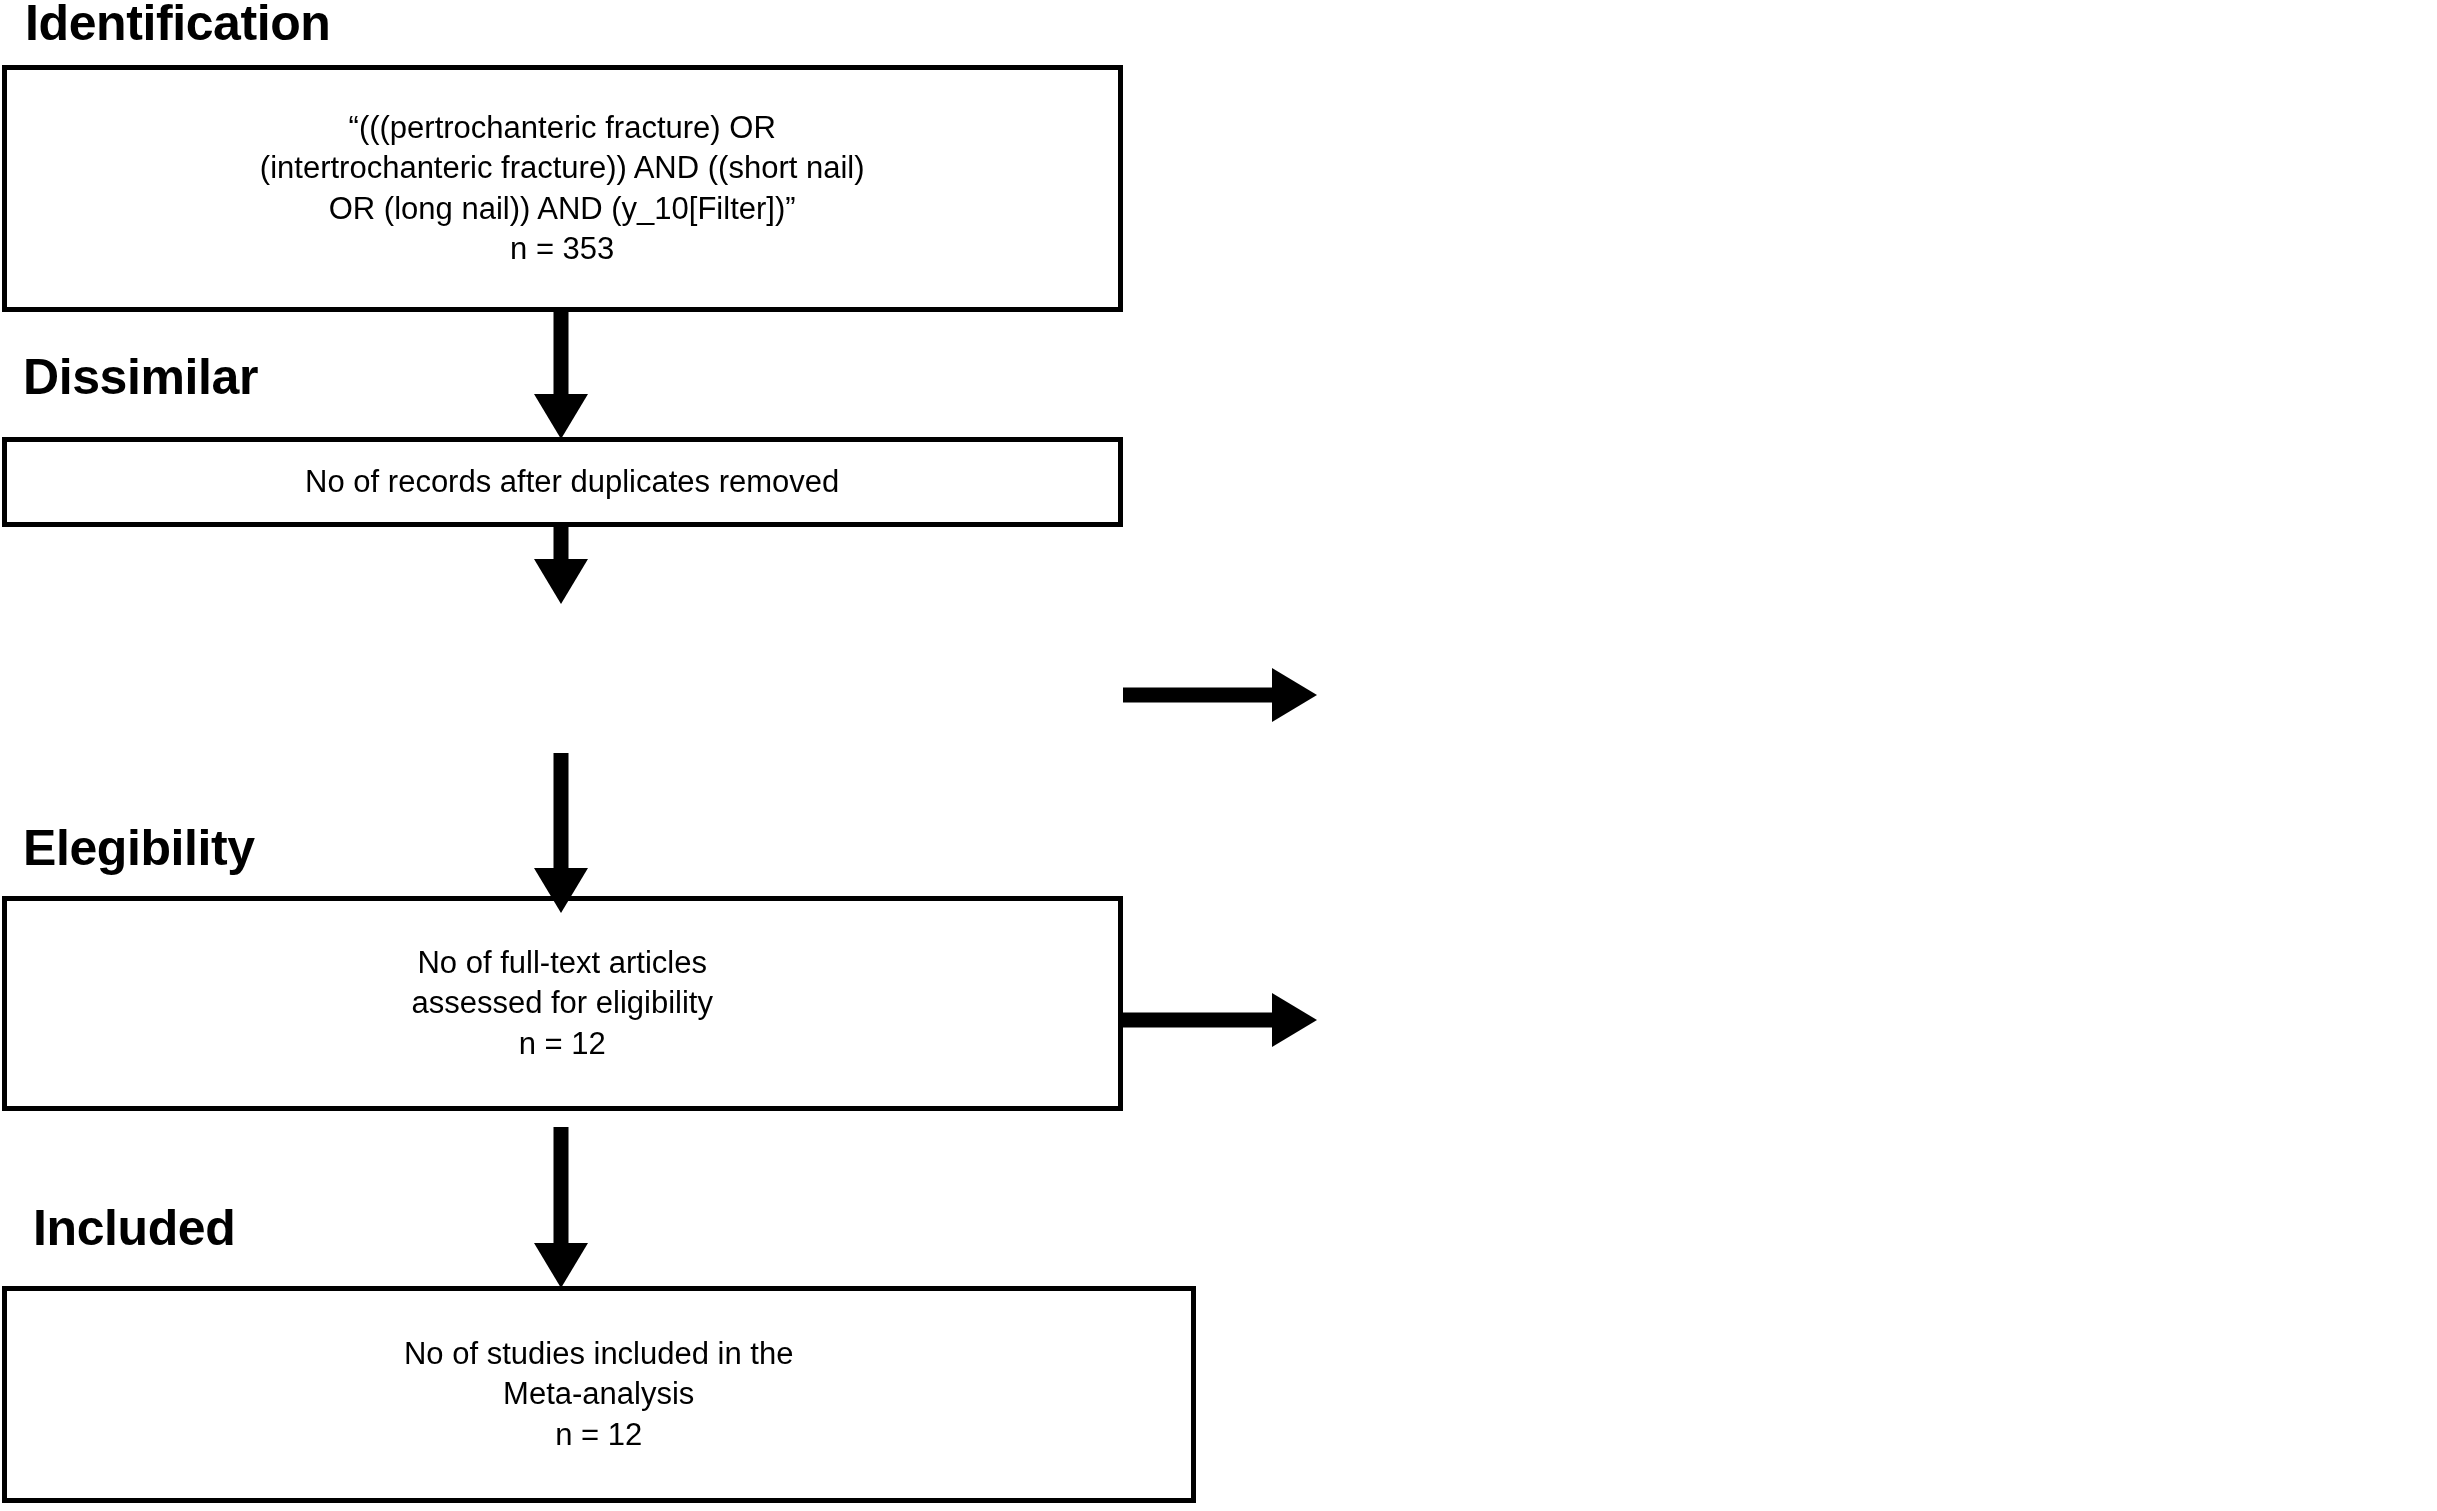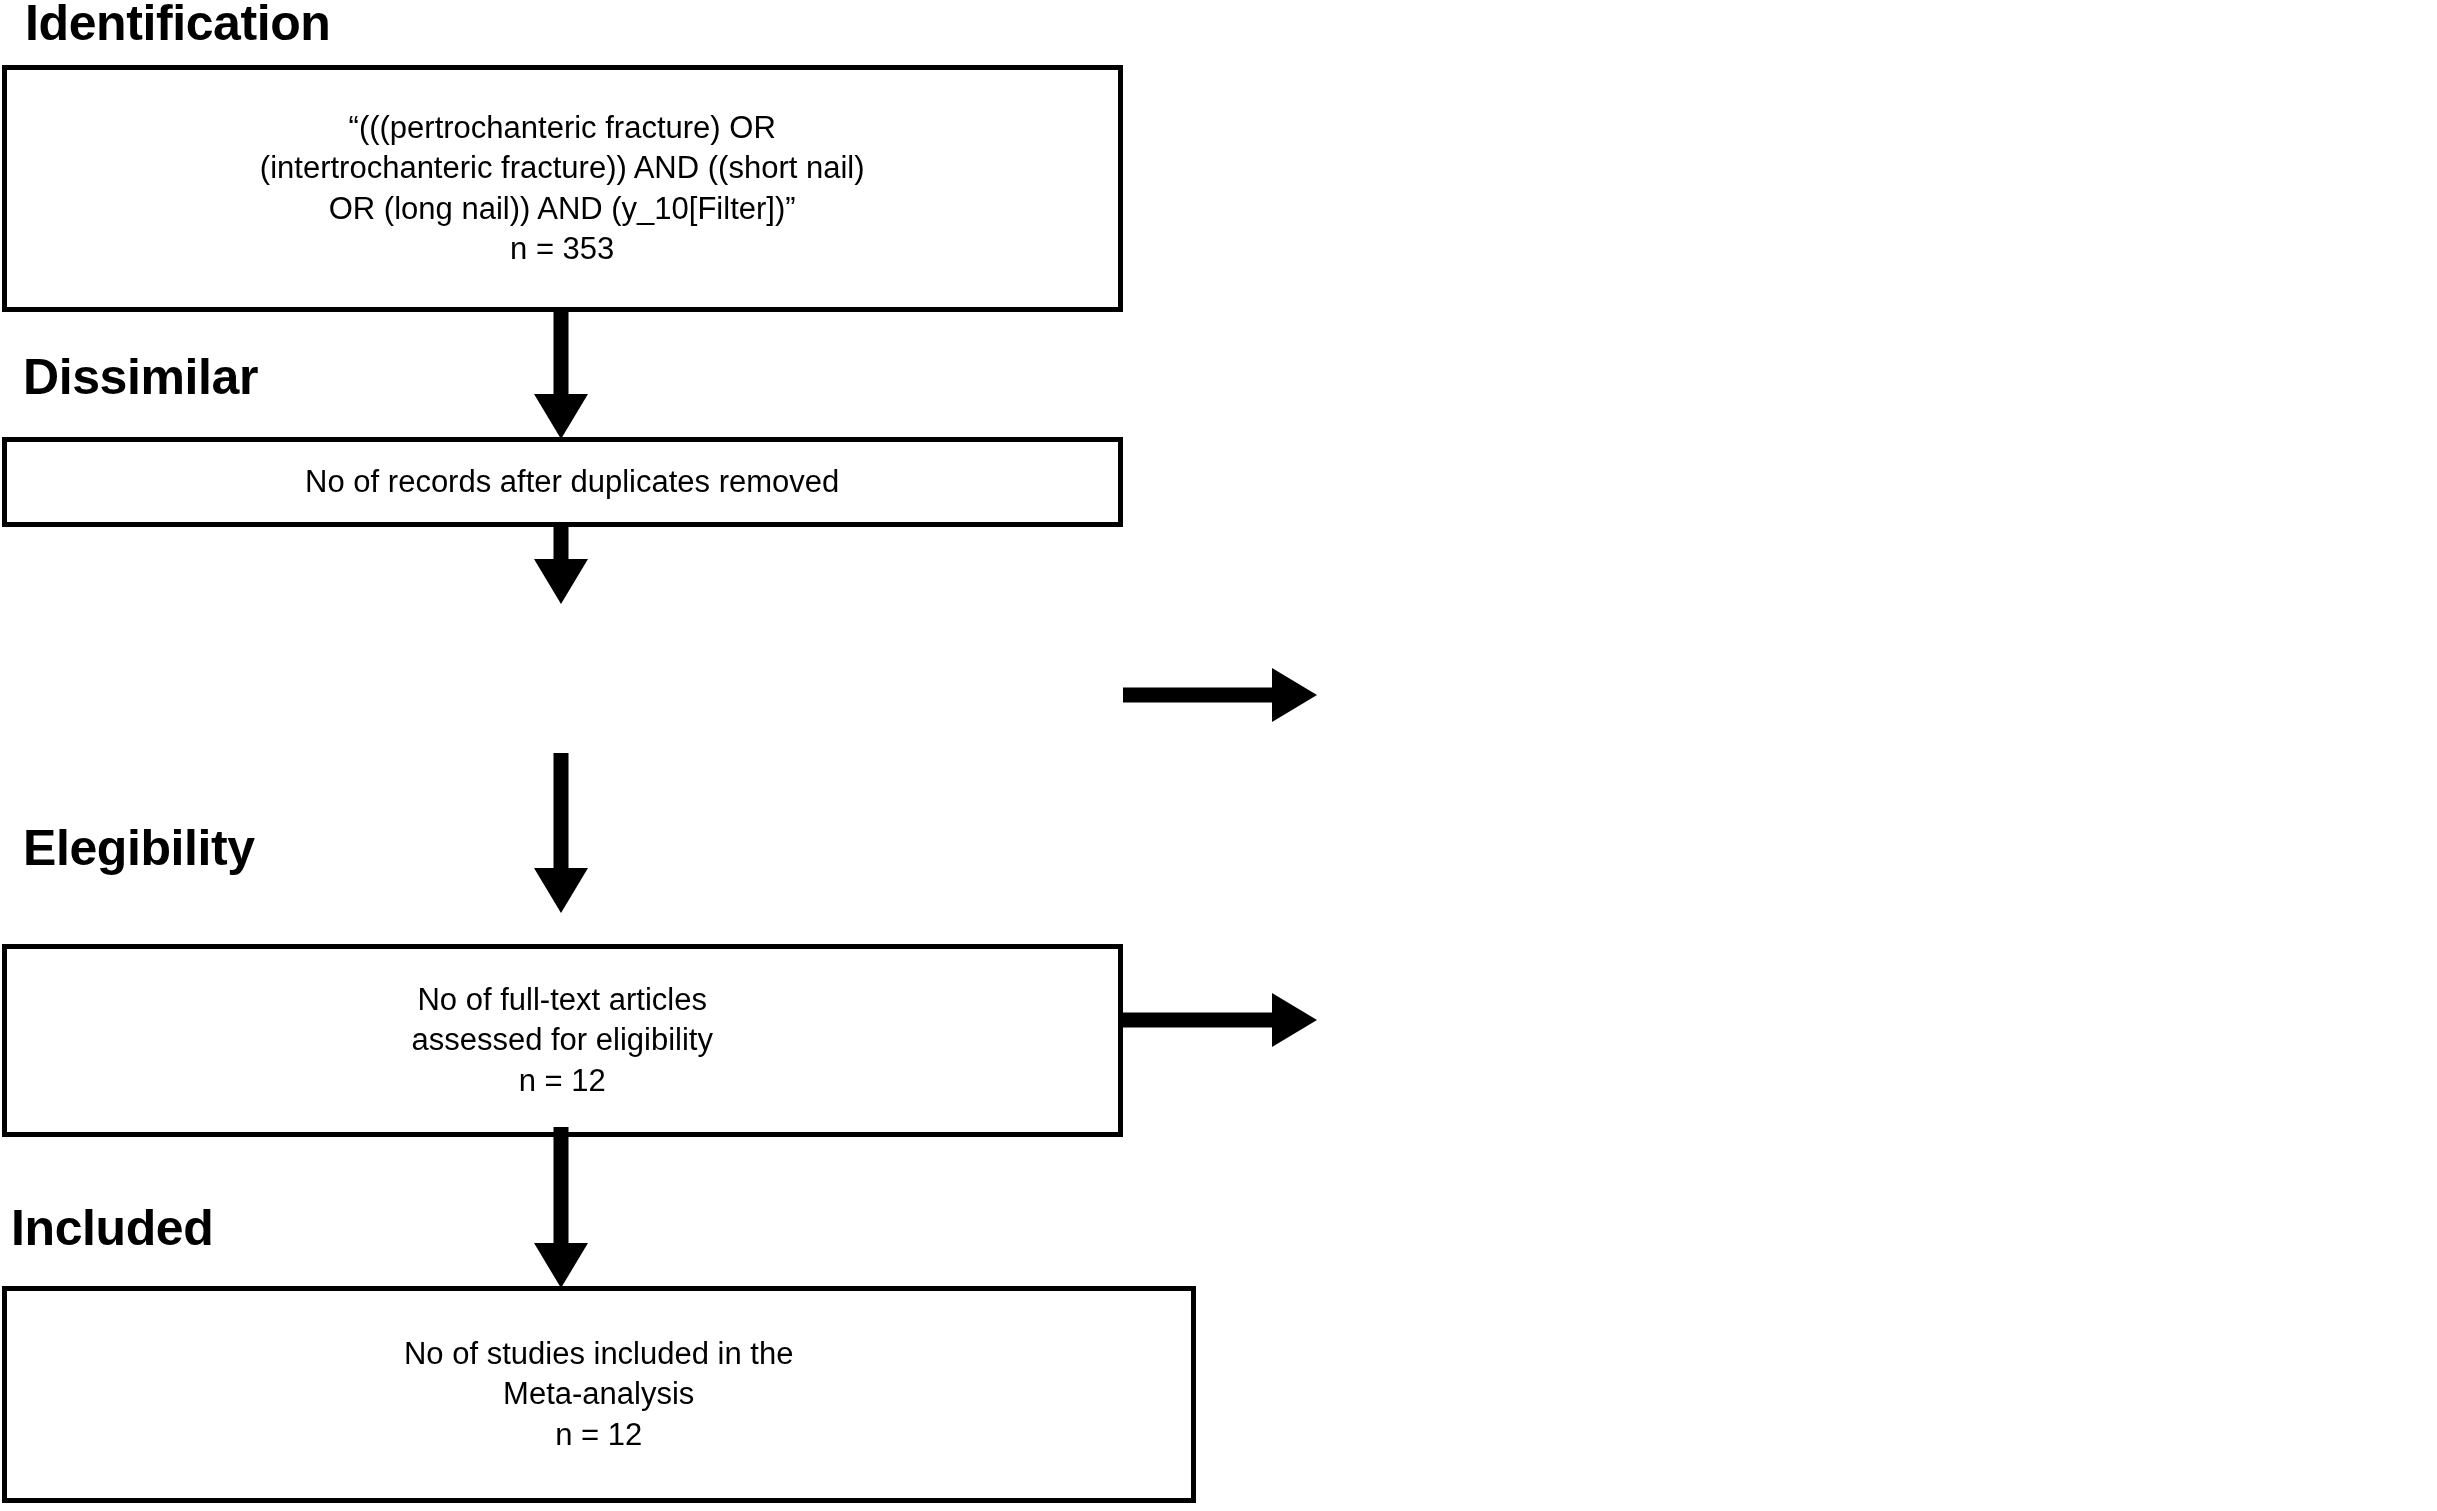"No of full-text articles" div.flow-box { height: 193px -> 215px; top: 944px -> 896px }
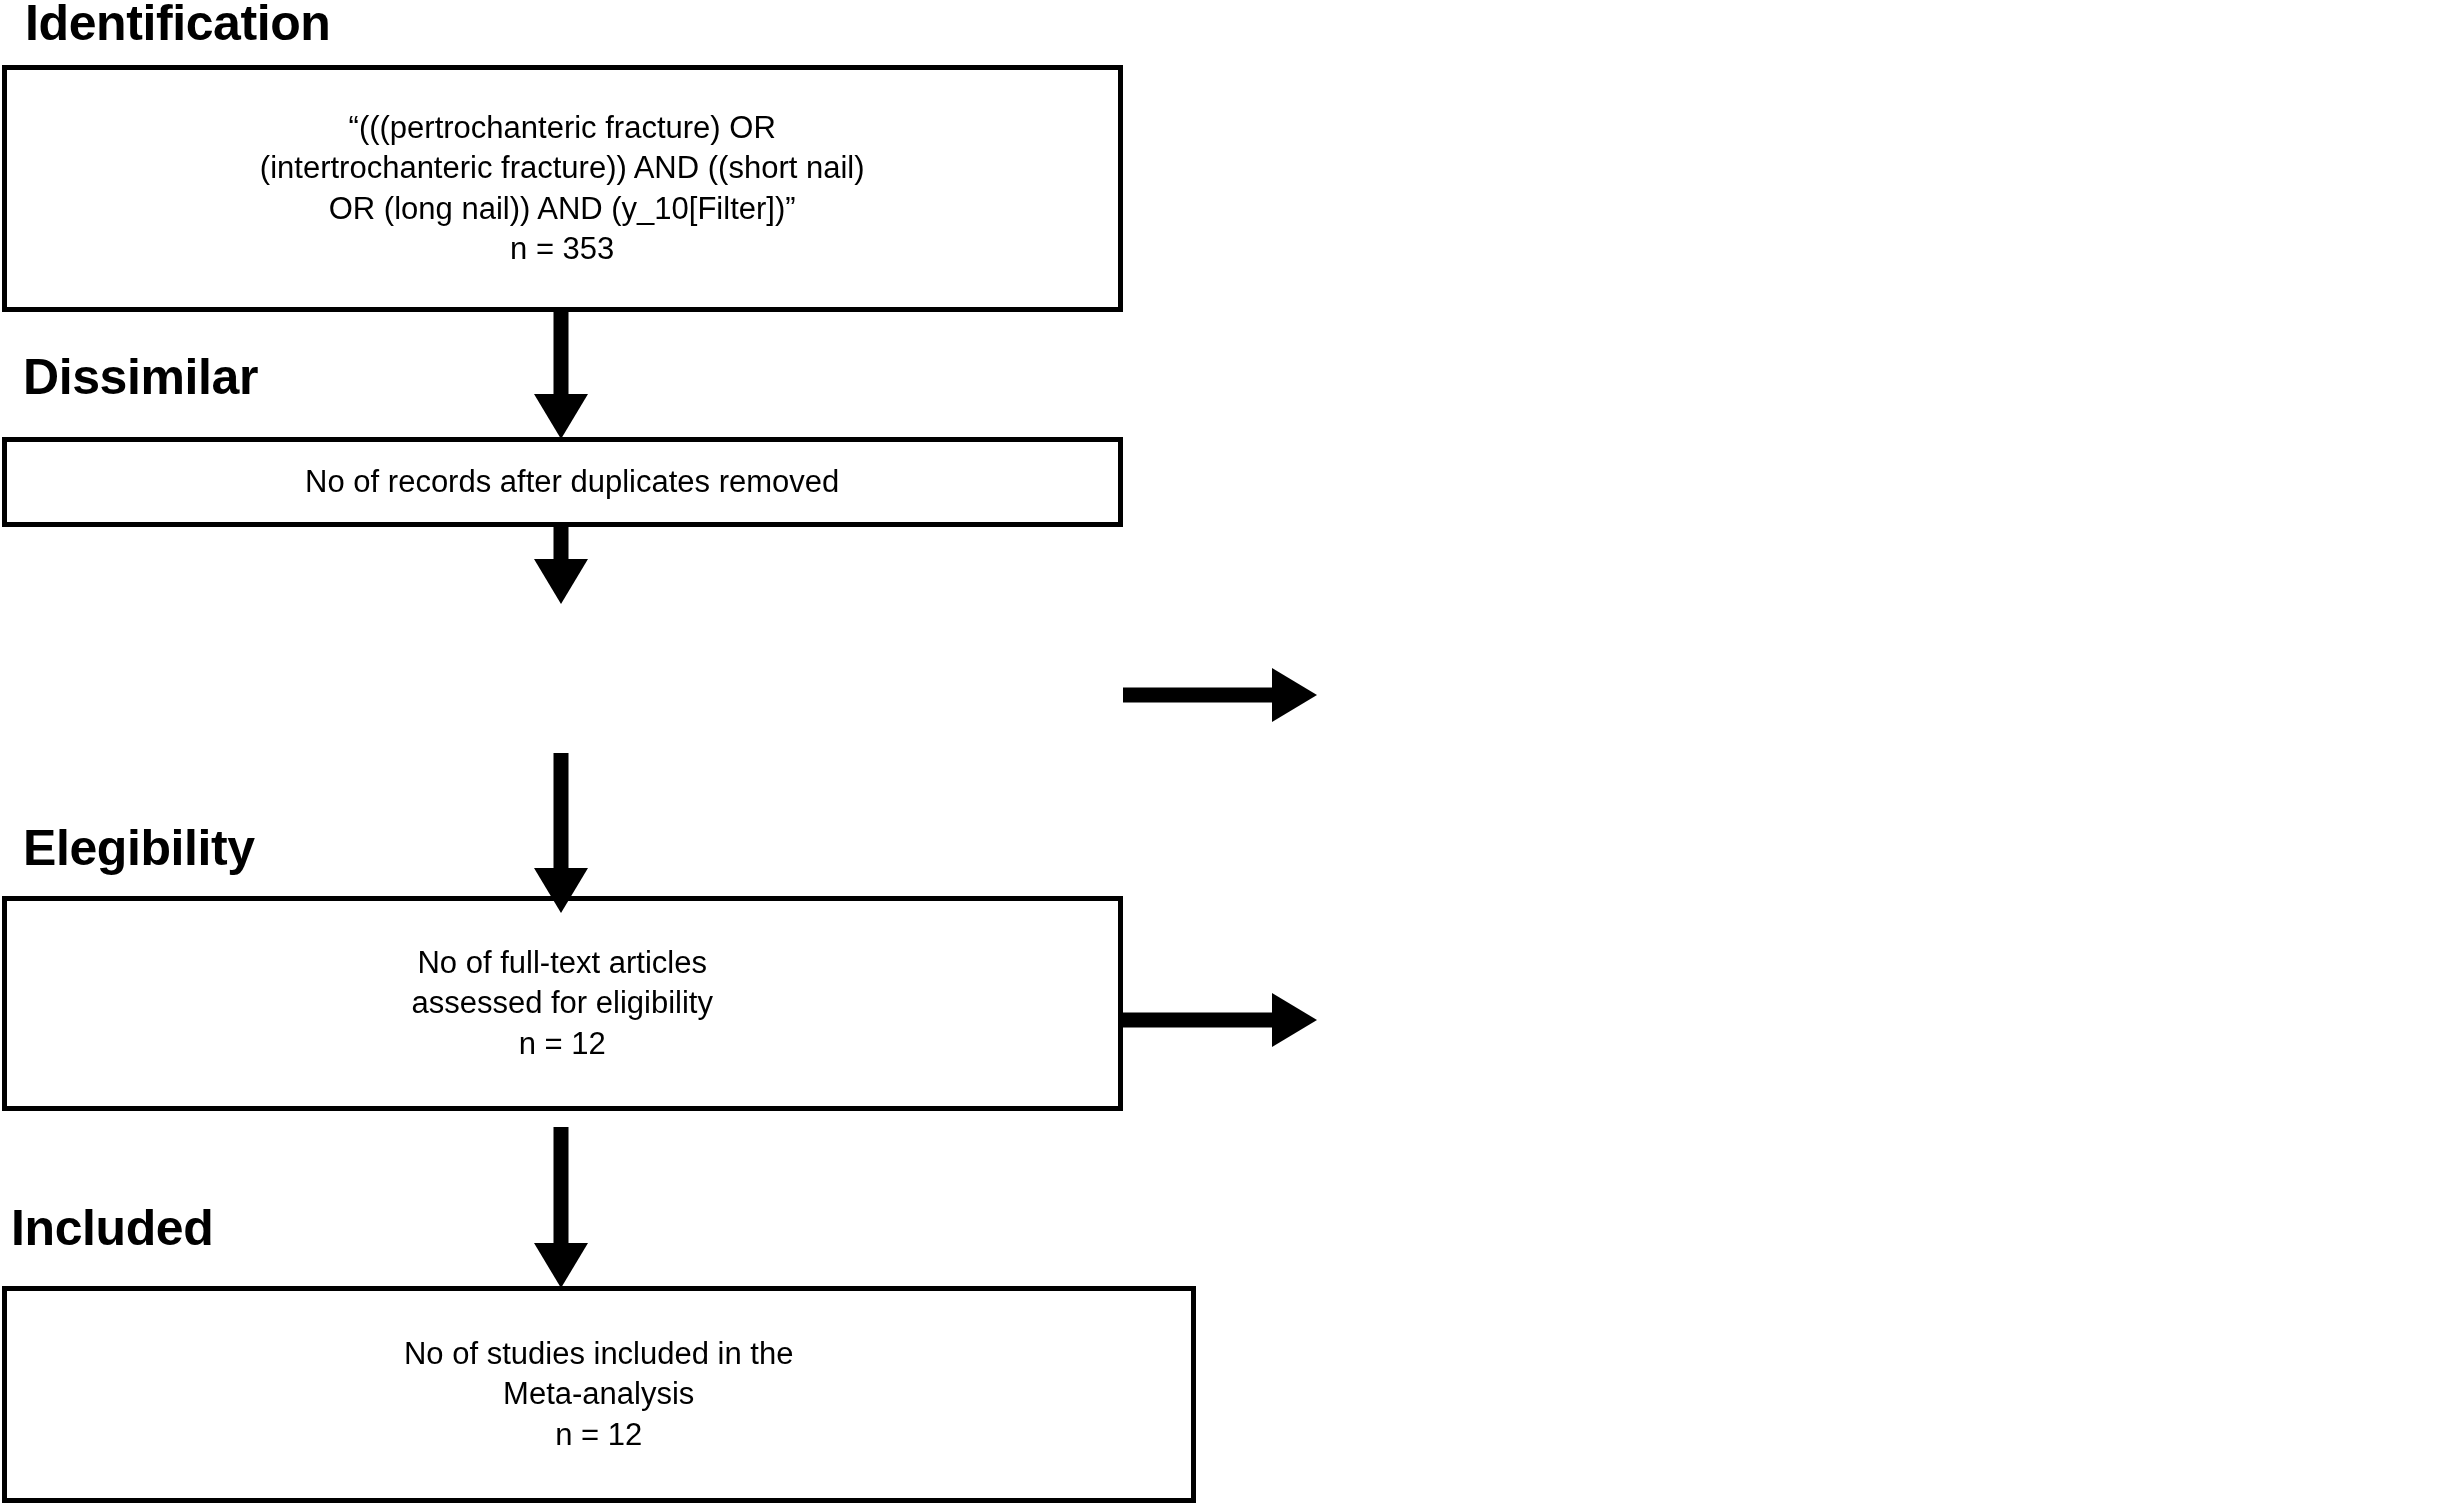"Included" div.stage-label { left: 11px -> 33px }
